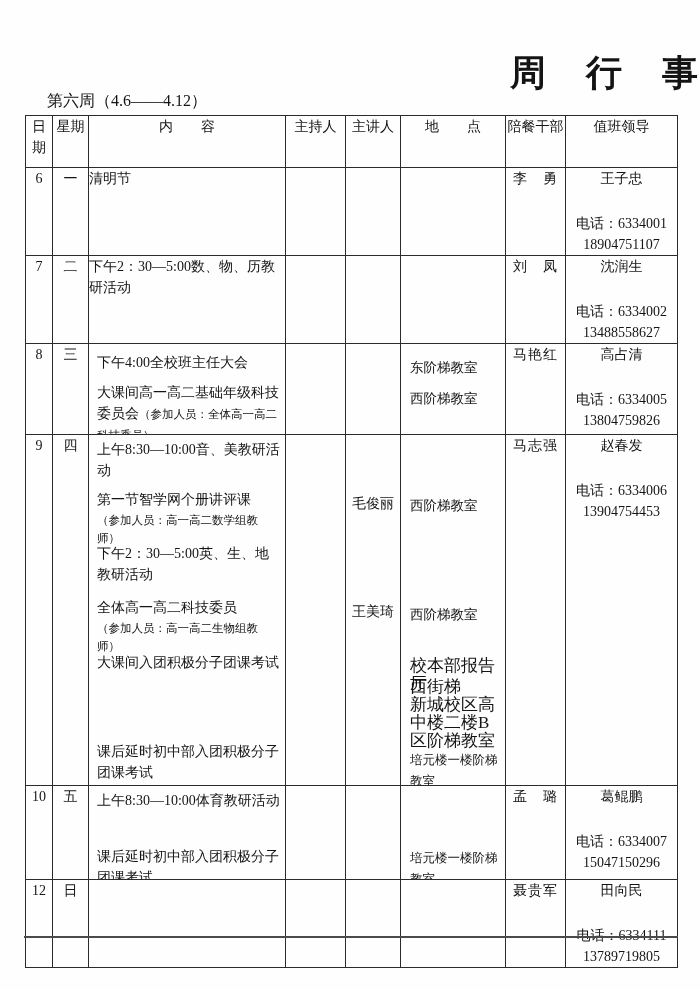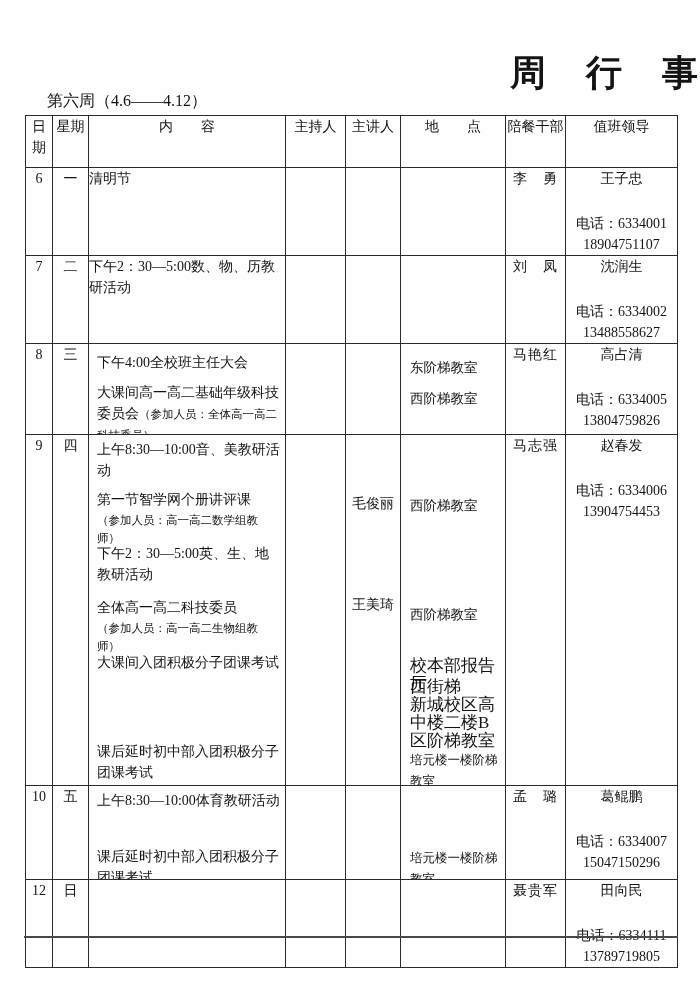"王美琦" div.abs { top: 159px -> 166px }
